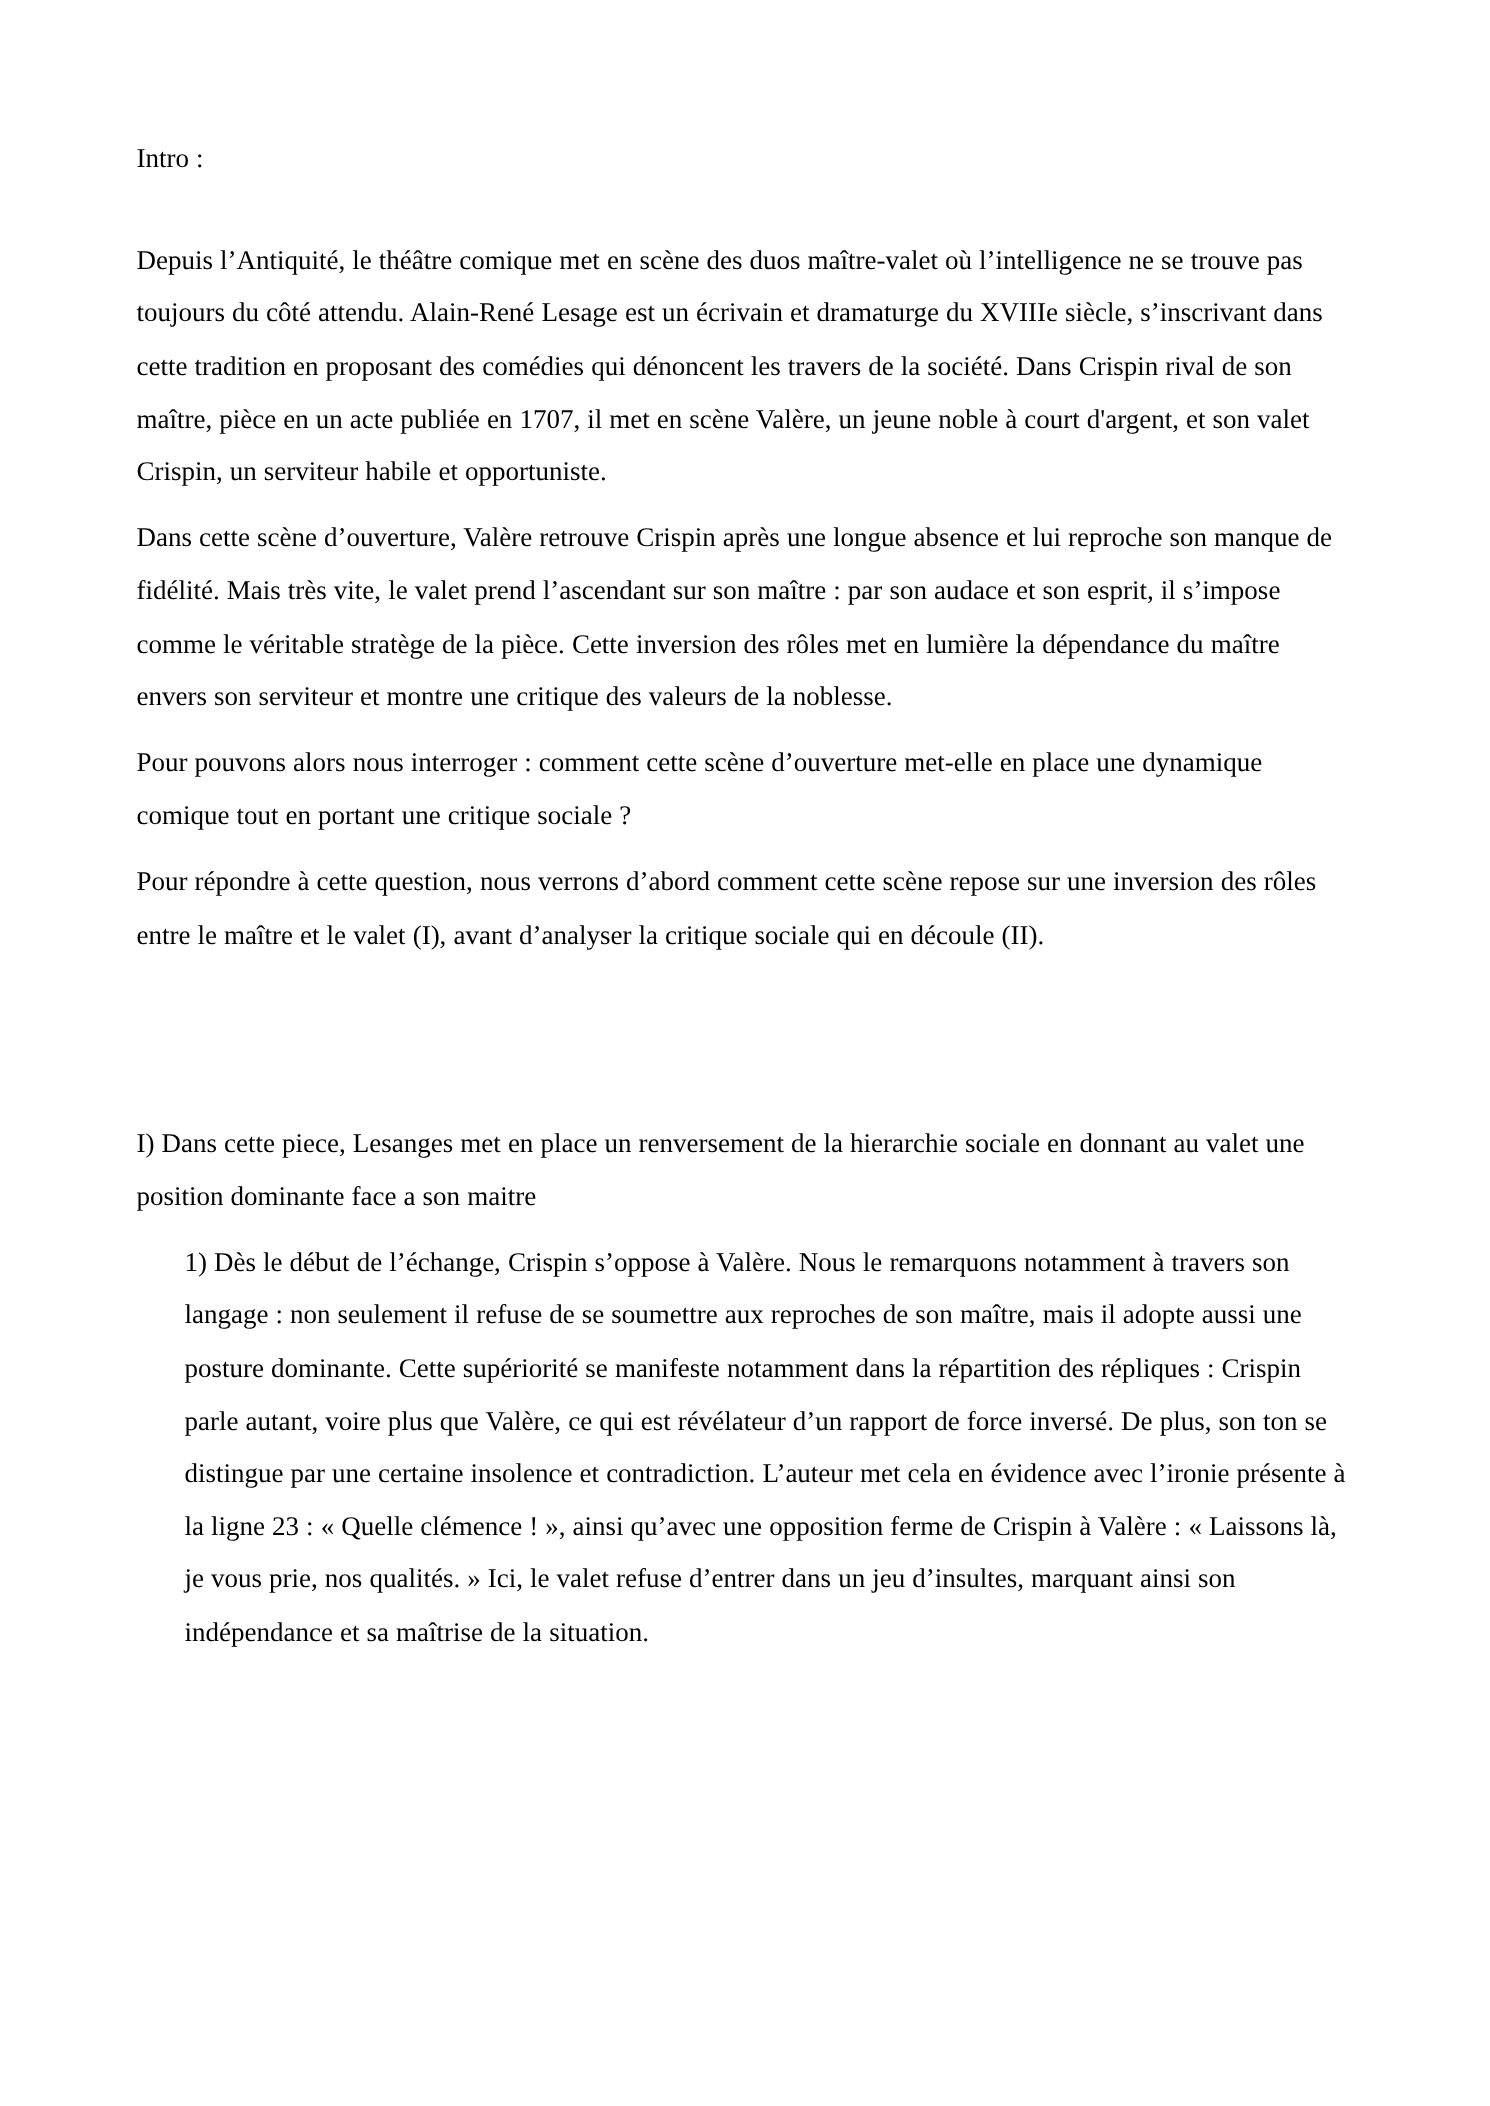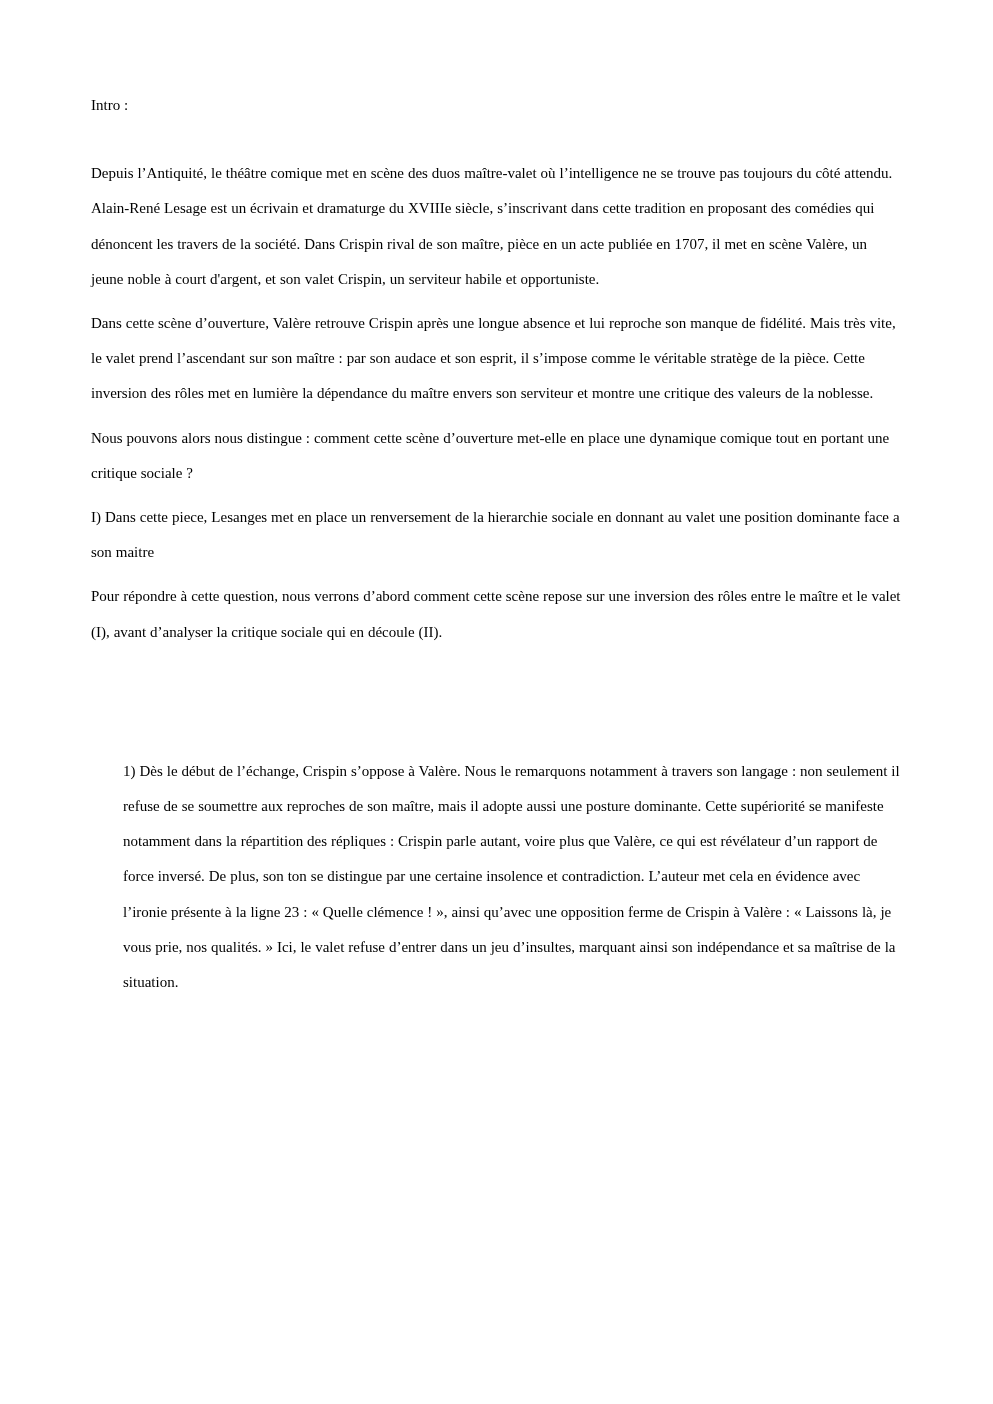"Intro :" .para { font-size: 15px -> 18px }
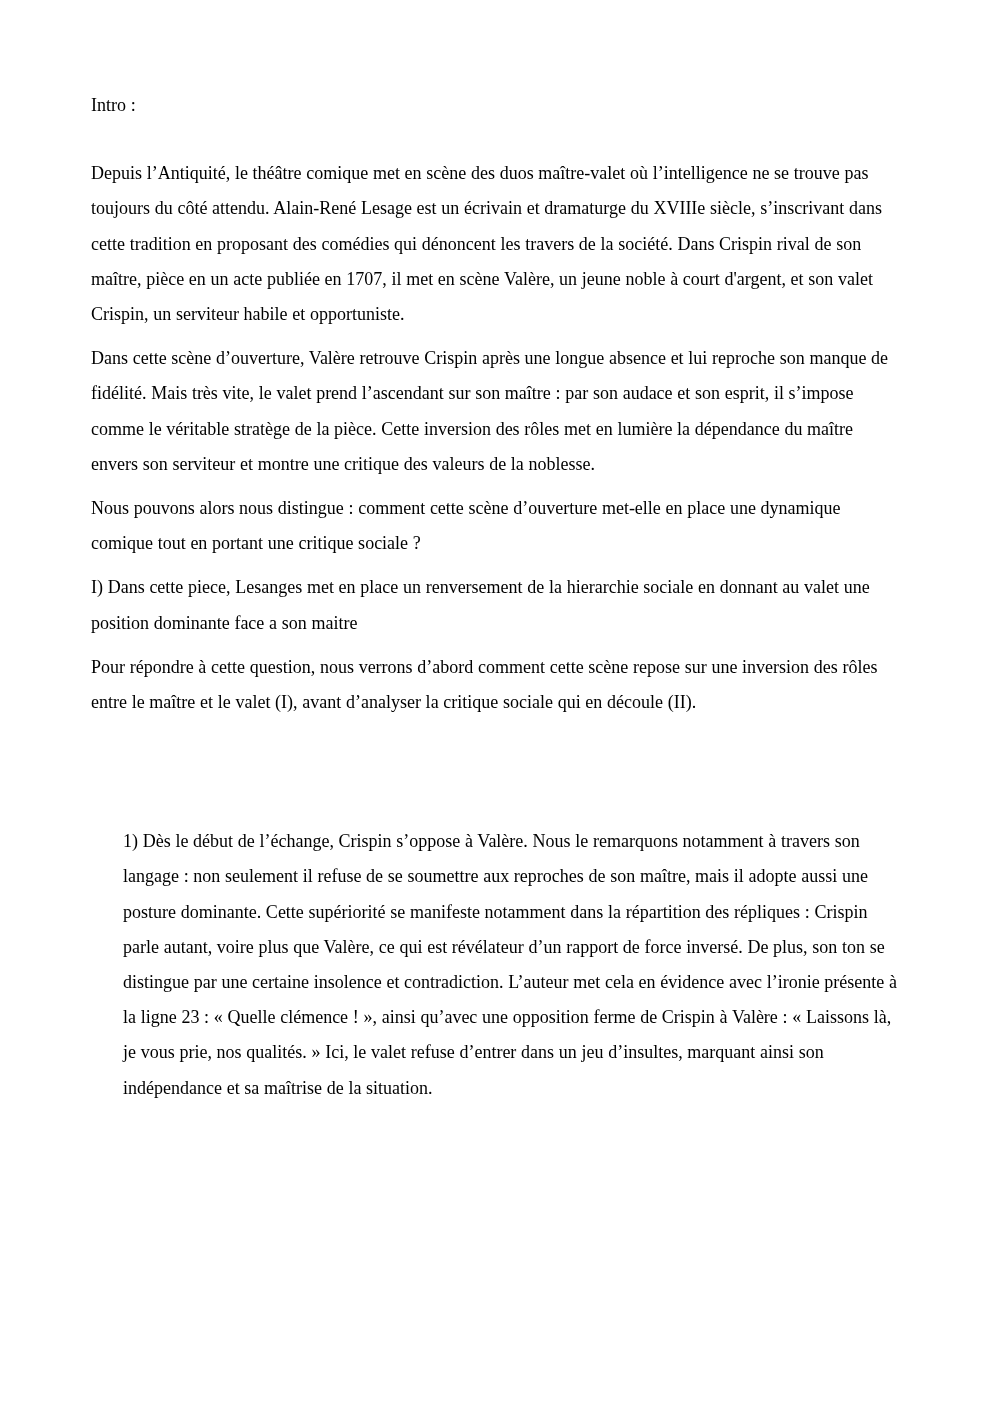"Nous pouvons alors nous distingue" span { text: Nous pouvons alors nous distingue -> Pour pouvons alors nous interroger }
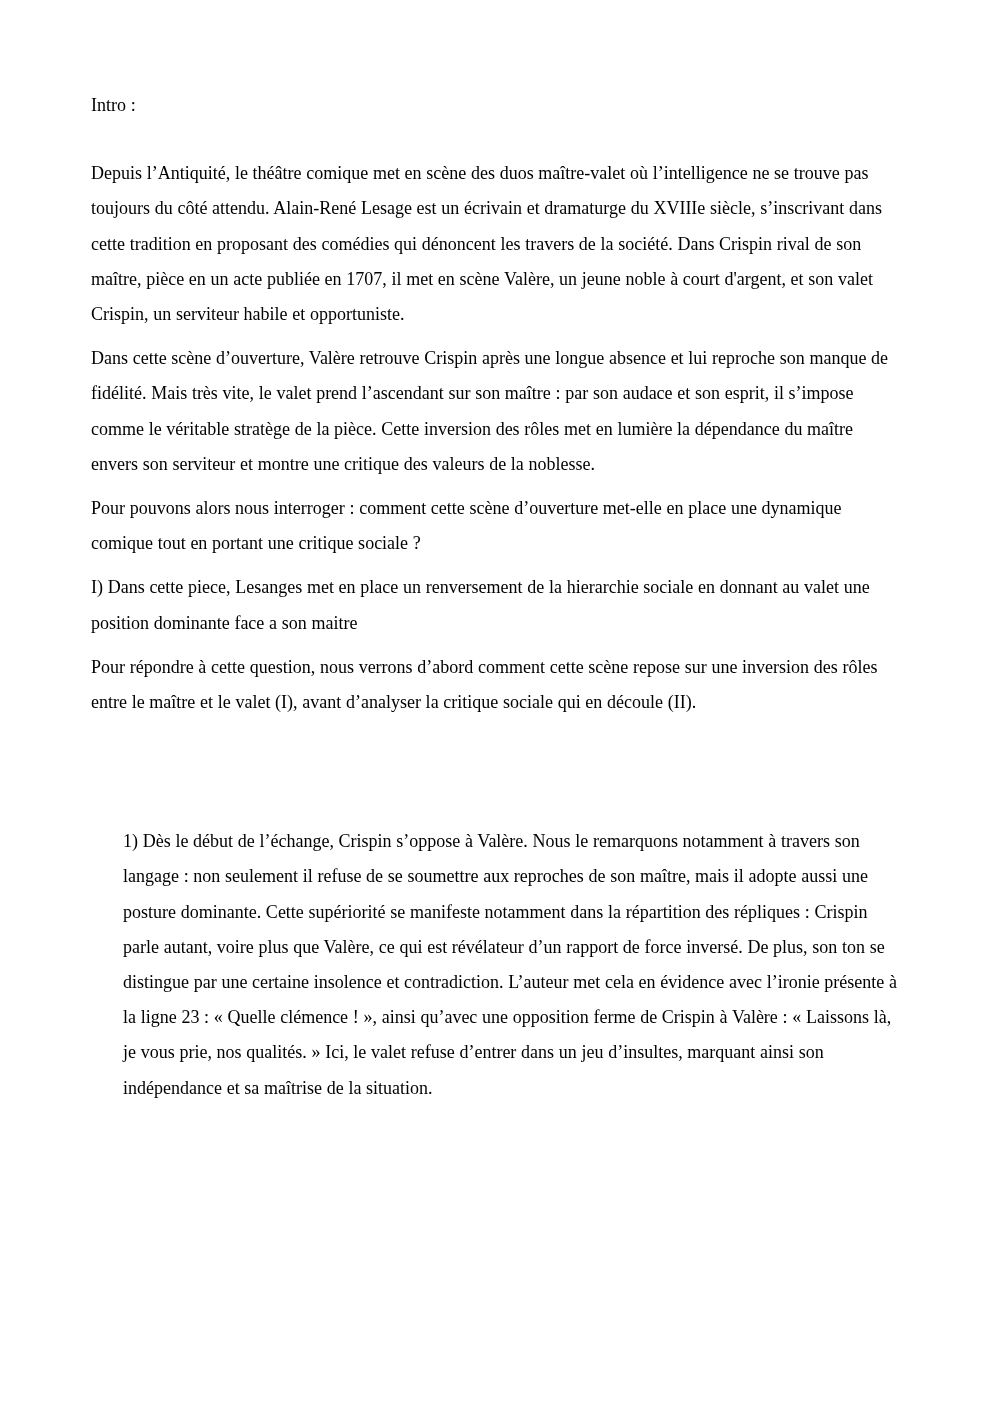"I) Dans cette piece, Lesanges" p.para { order: before "Pour répondre à cette question," -> after "Pour répondre à cette question," }
